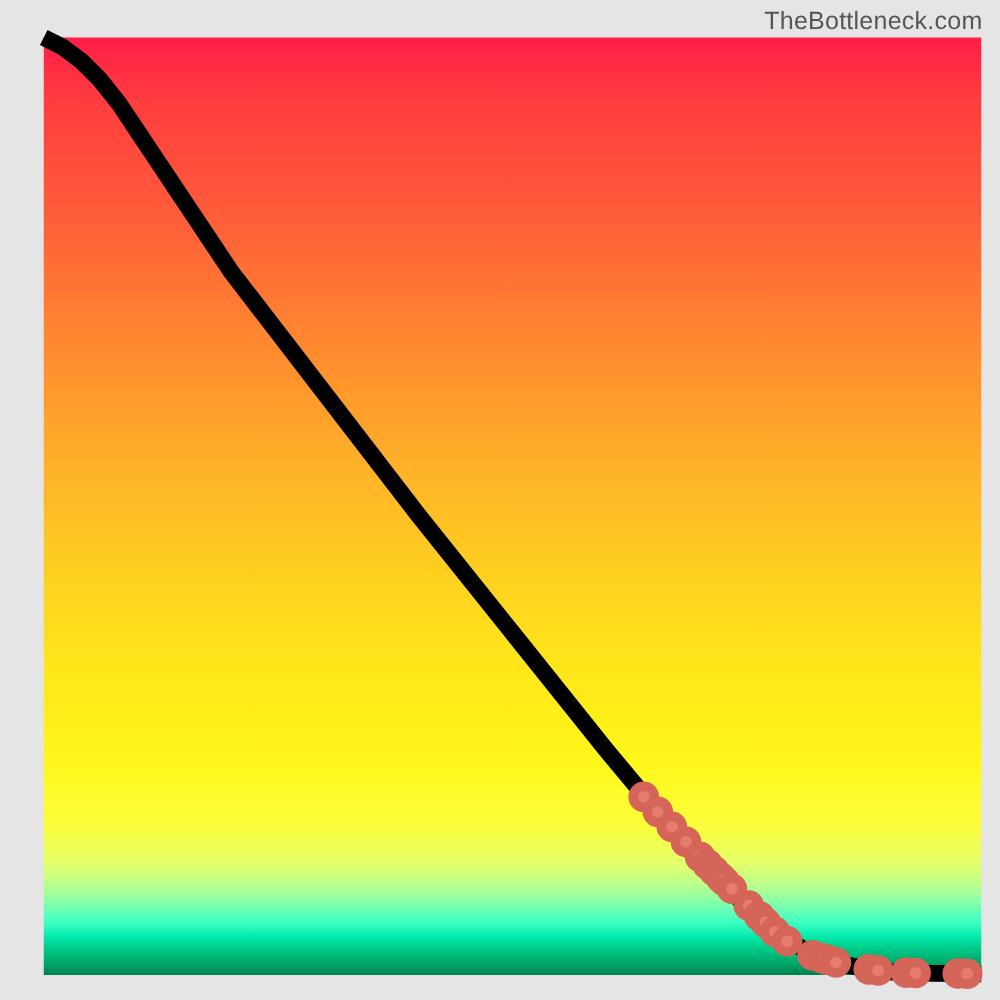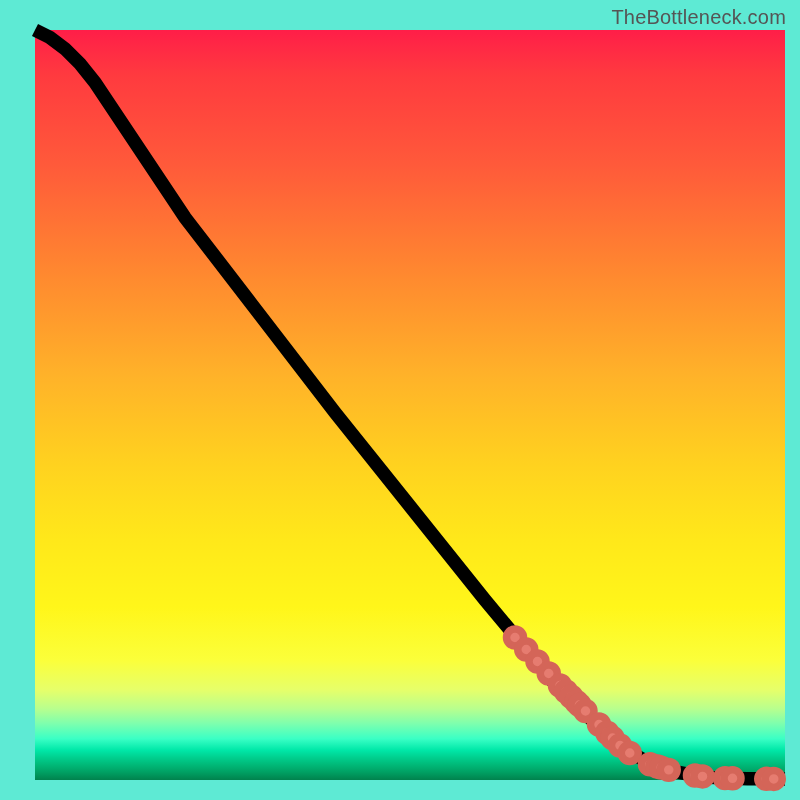"TheBottleneck.com" .stage { background: #5eead4 -> #e5e5e5 }
